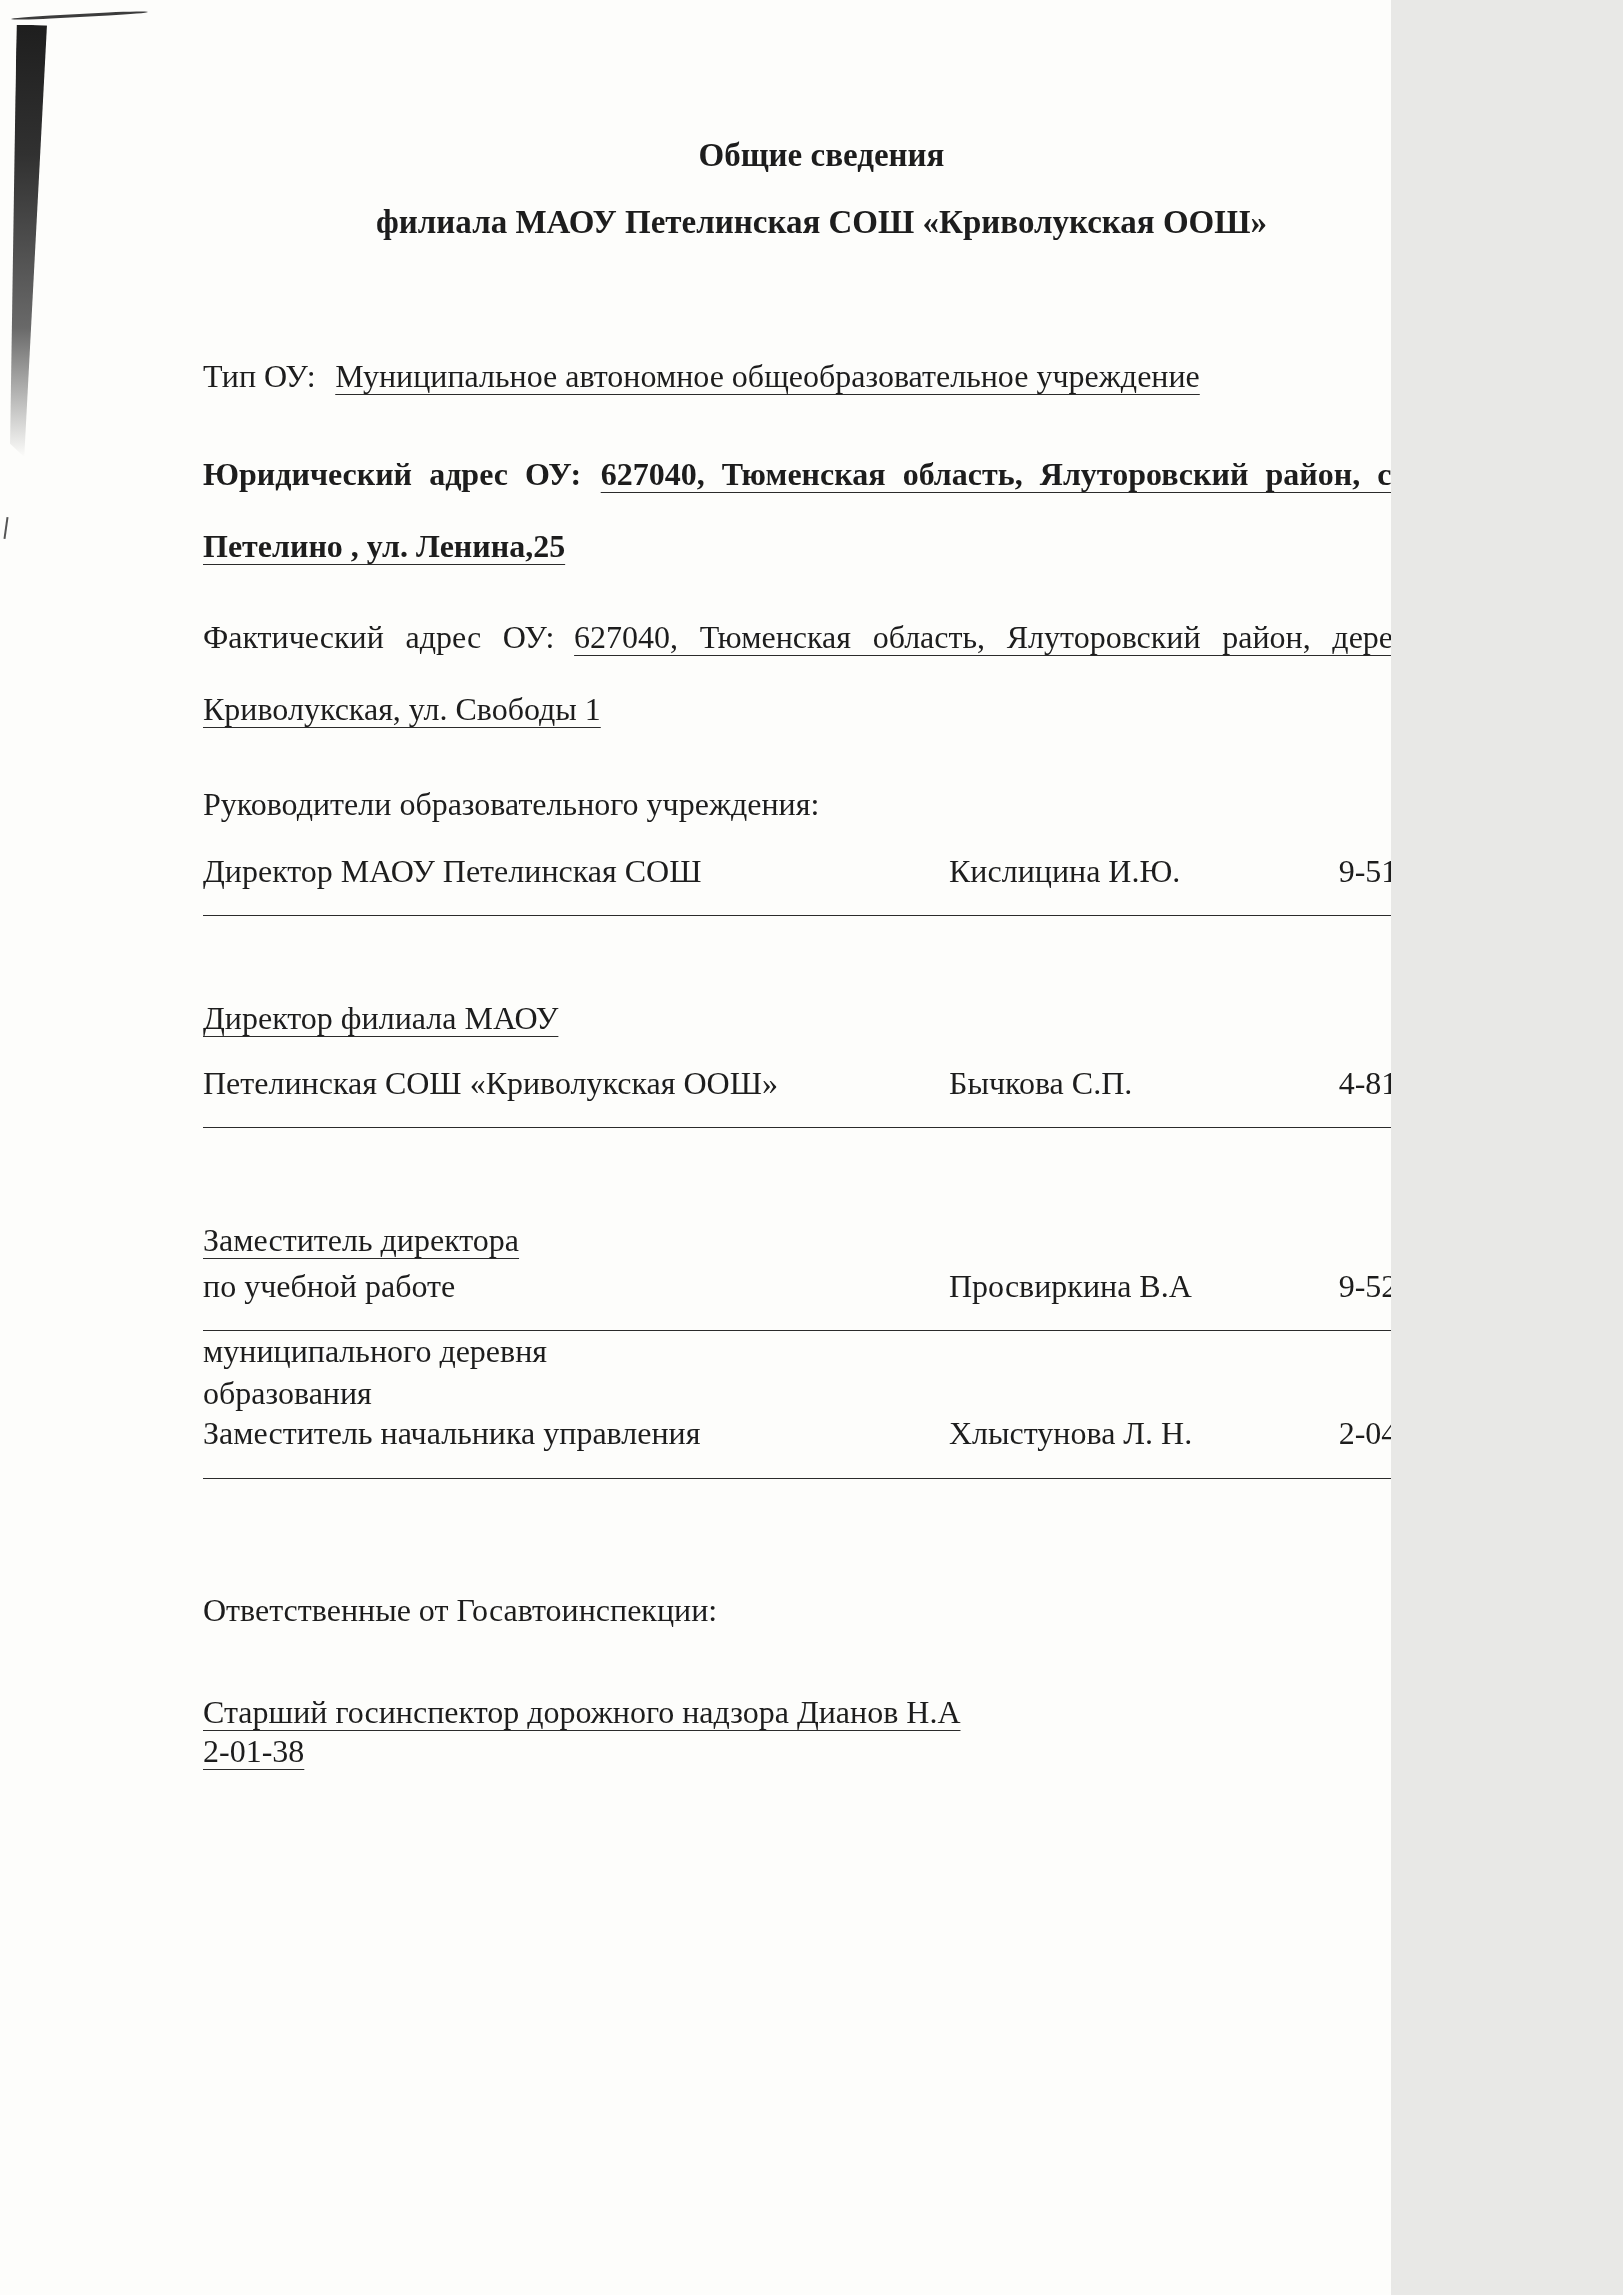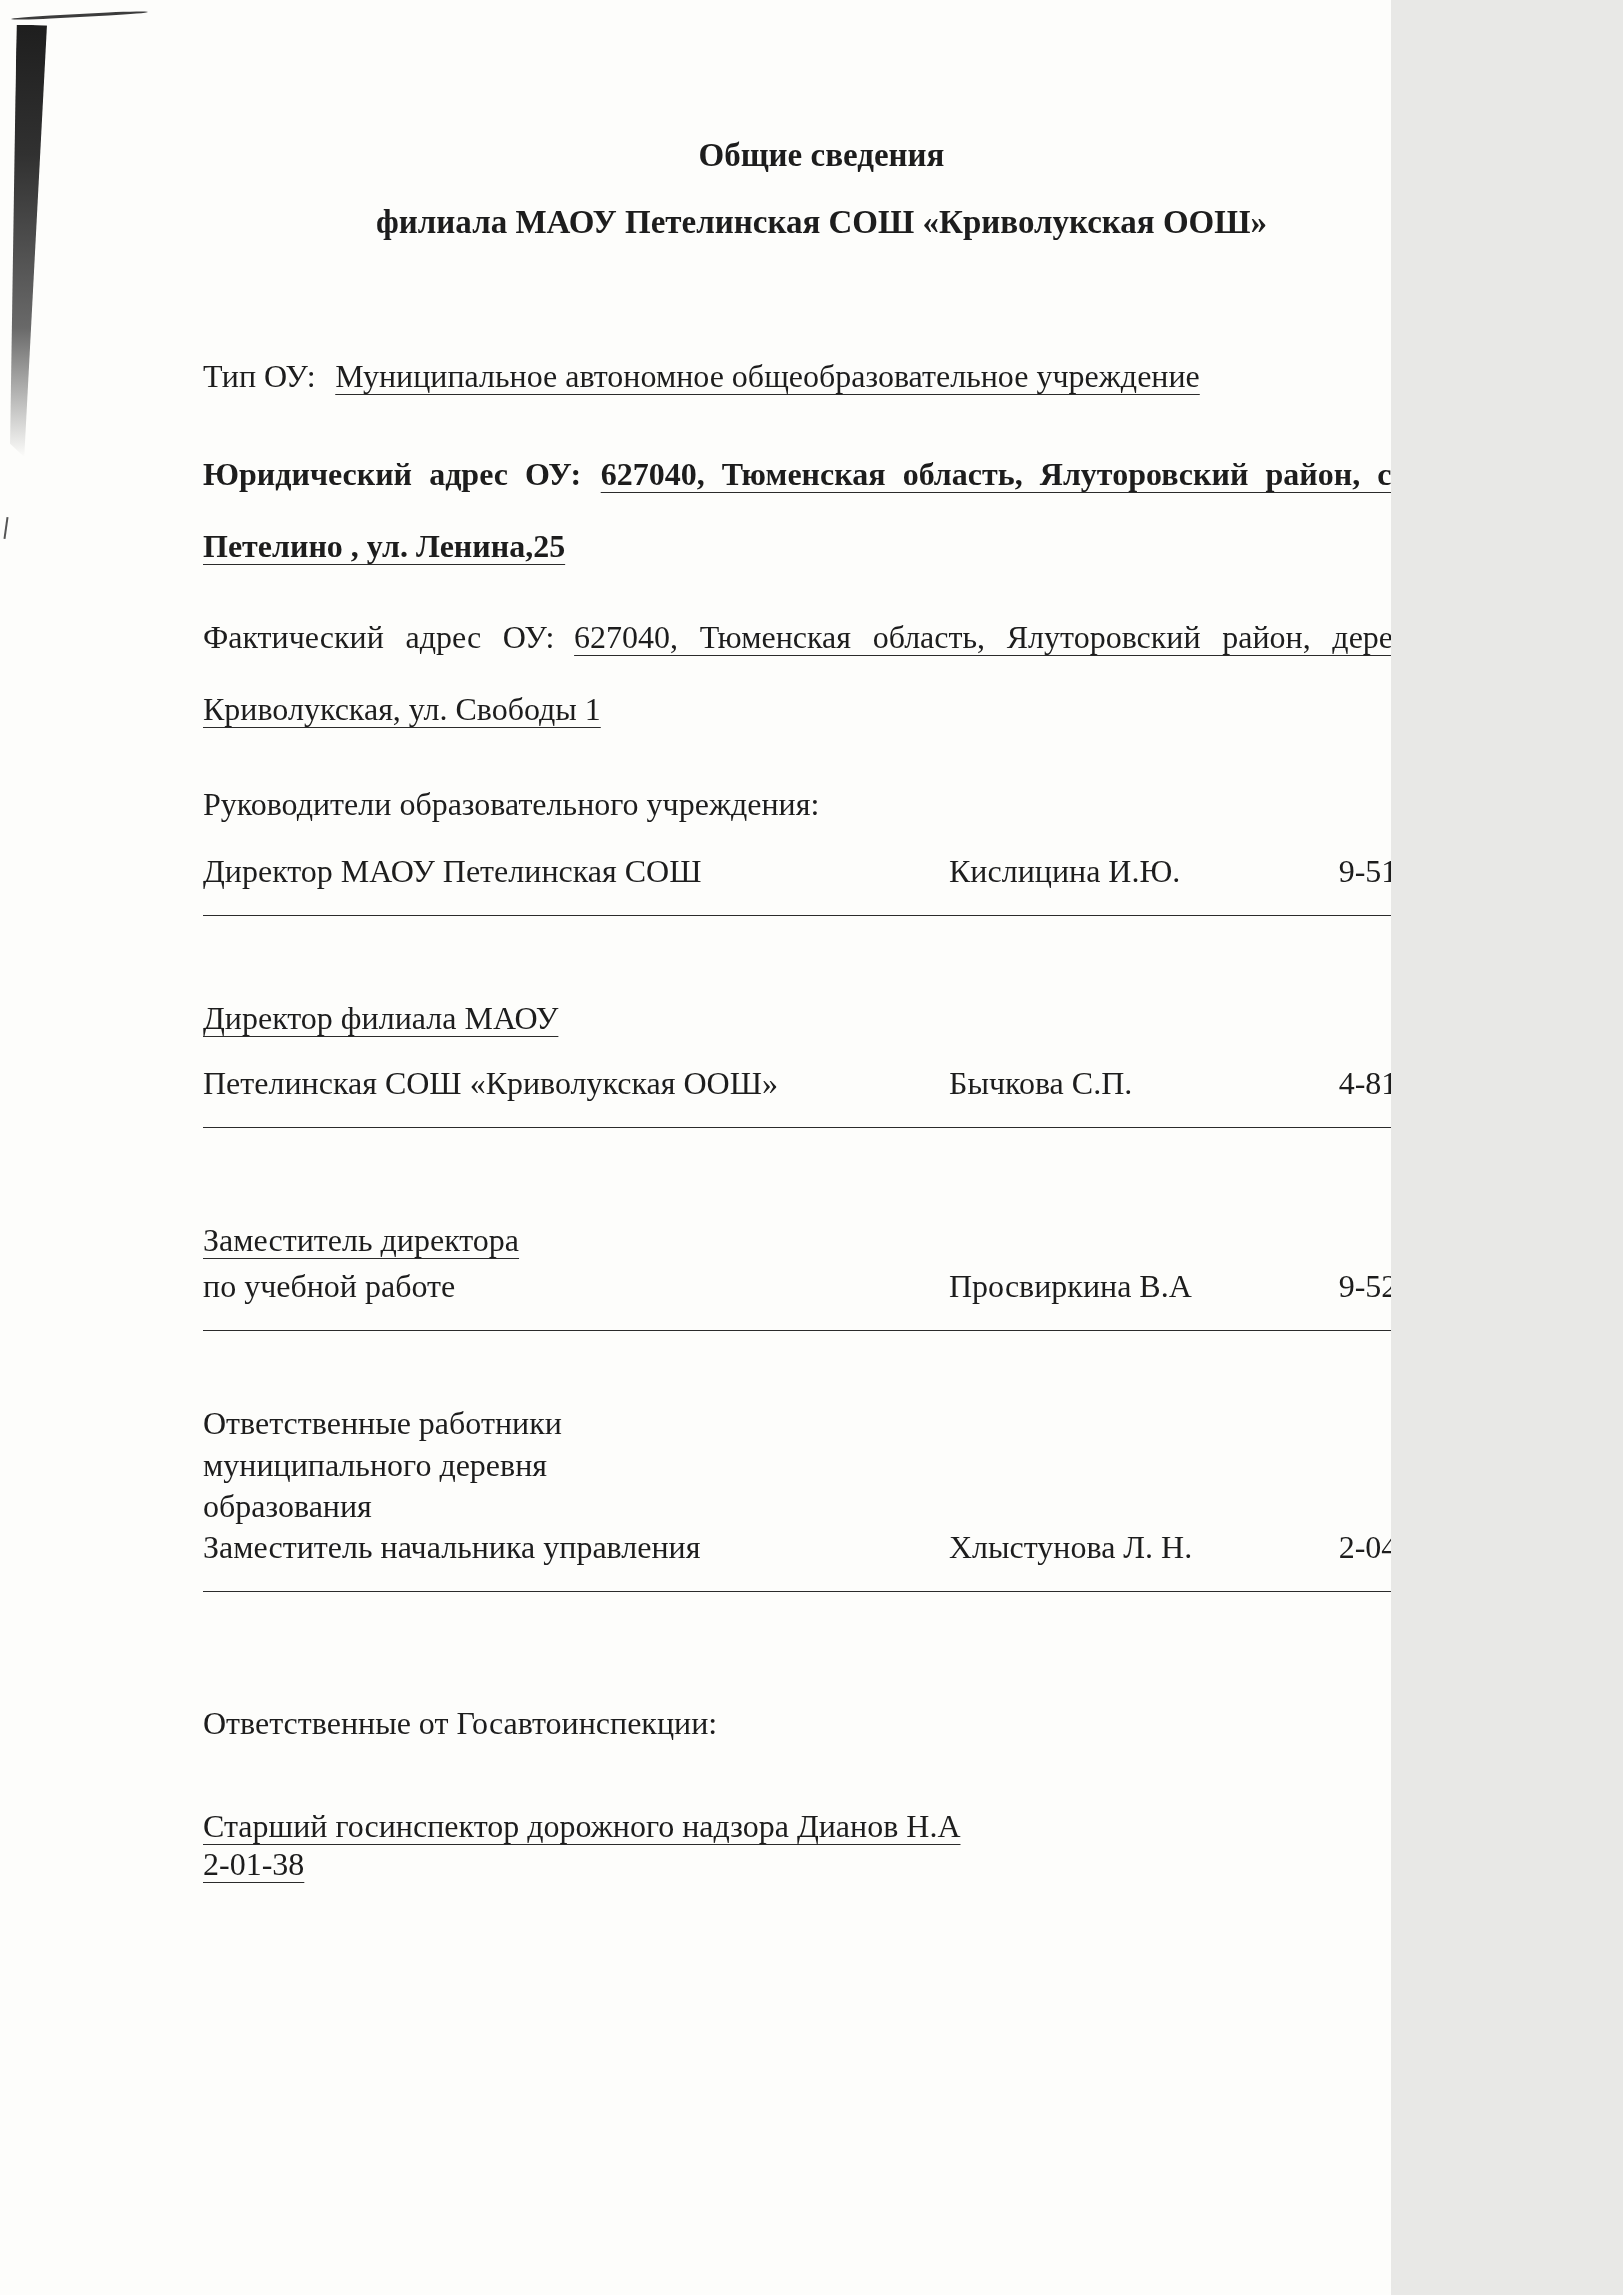"Ответственные работники" p.group { html: <p>Ответственные работники</p> -> none }
